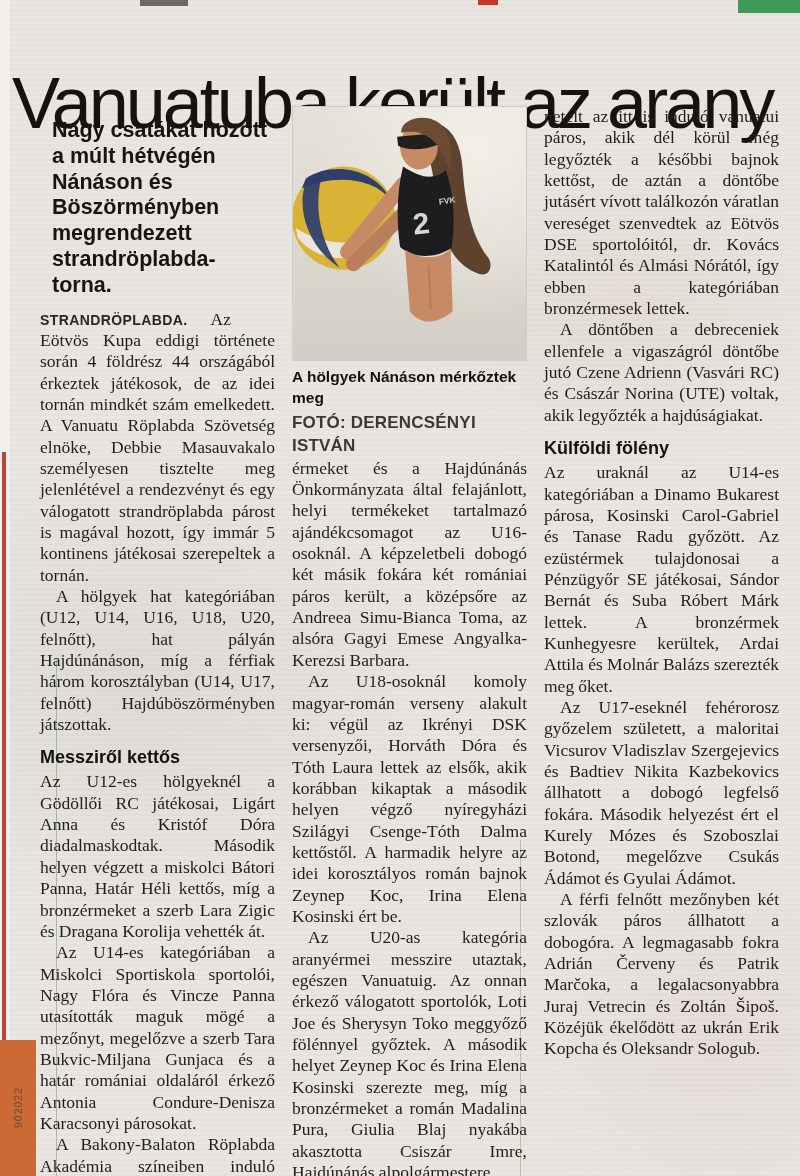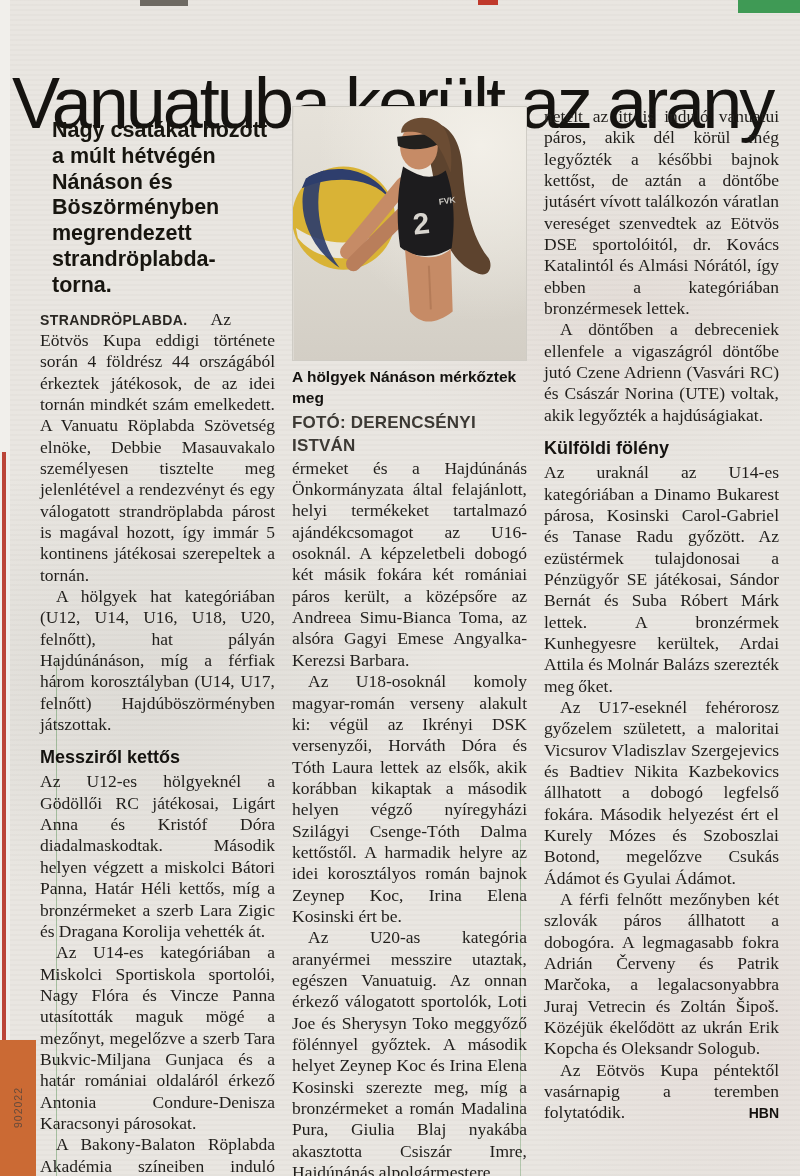"Az Eötvös Kupa péntektől vasárnapig" p.indent { html: <p> <span>Az Eötvös Kupa péntektől vasárnapig a teremben folytatódik.</span> <span>HBN</span> </p> -> none }
